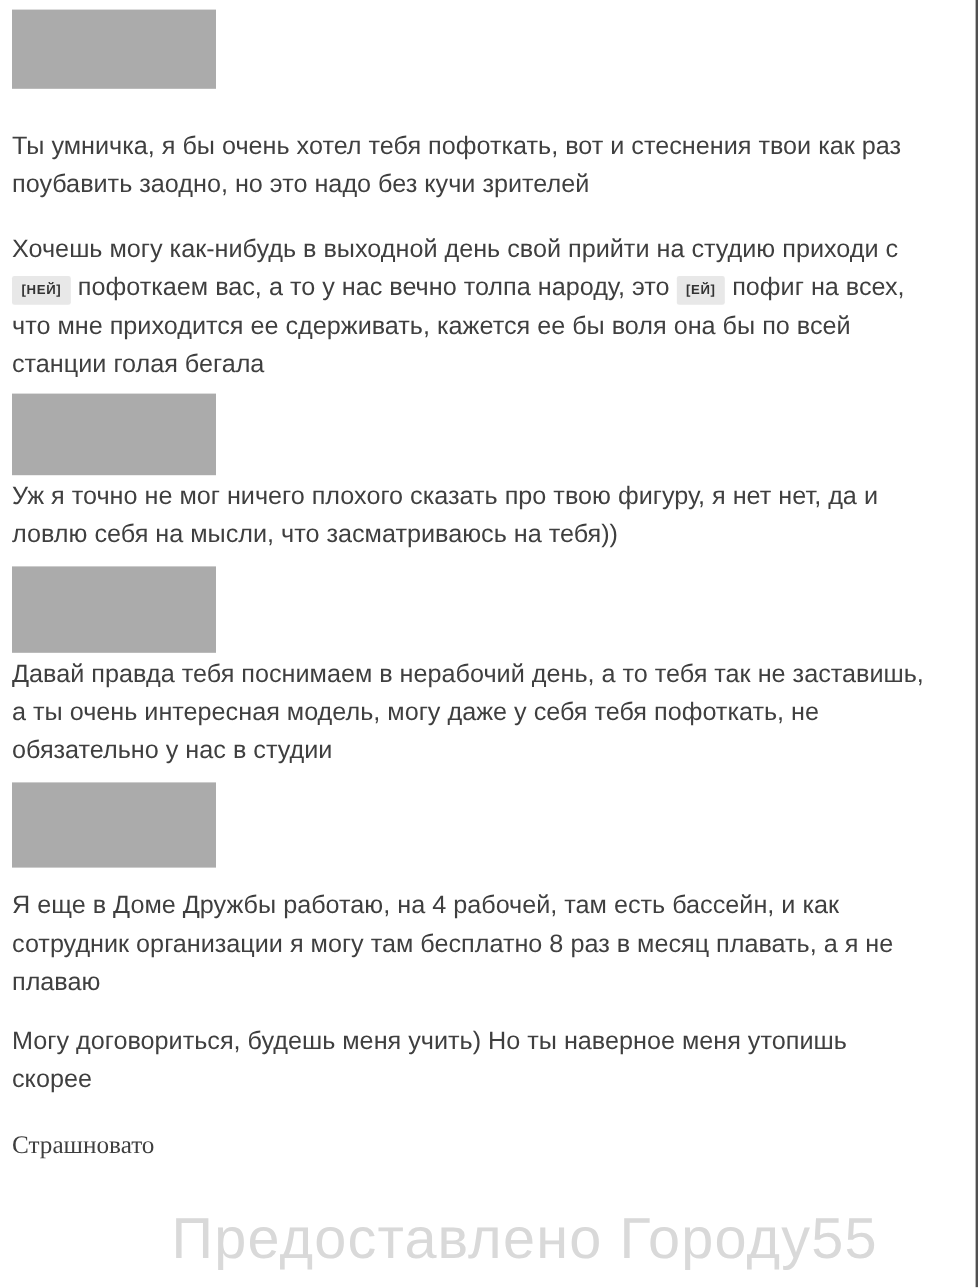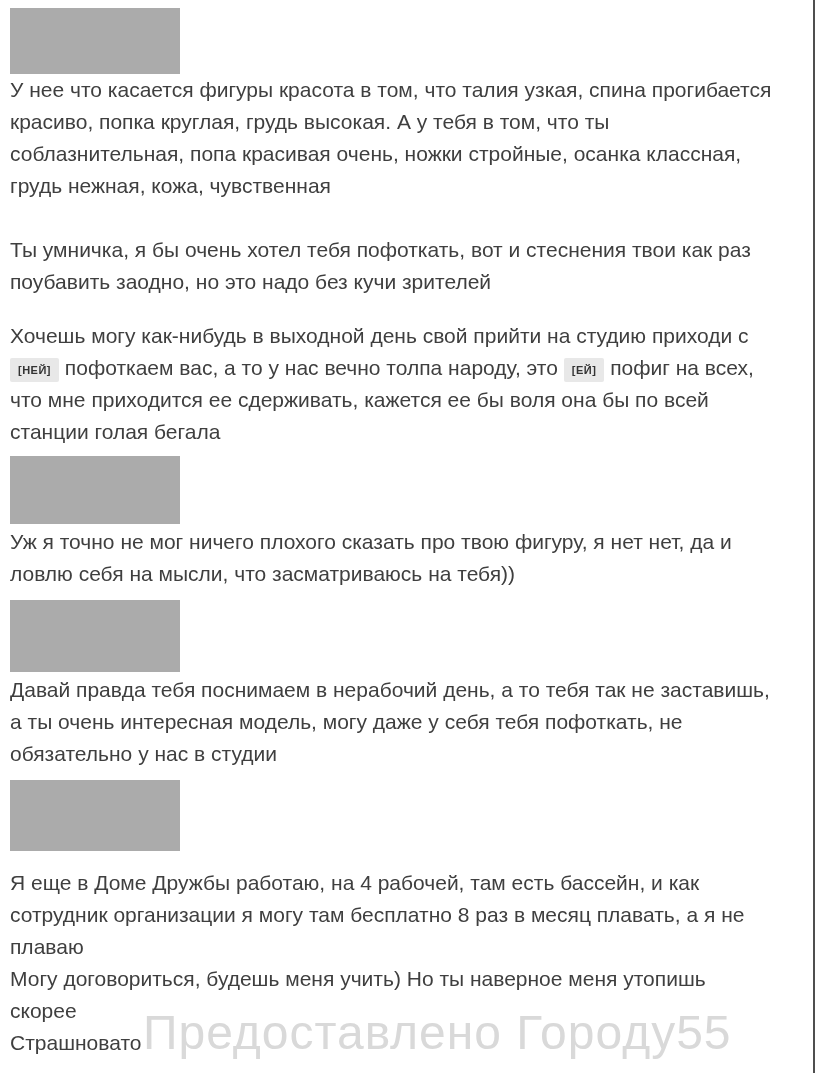"У нее что касается фигуры" p.msg { html: <p>У нее что касается фигуры красота в том, что талия узкая, спина прогибается красиво, попка круглая, грудь высокая. А у тебя в том, что ты соблазнительная, попа красивая очень, ножки стройные, осанка классная, грудь нежная, кожа, чувственная</p> -> none }
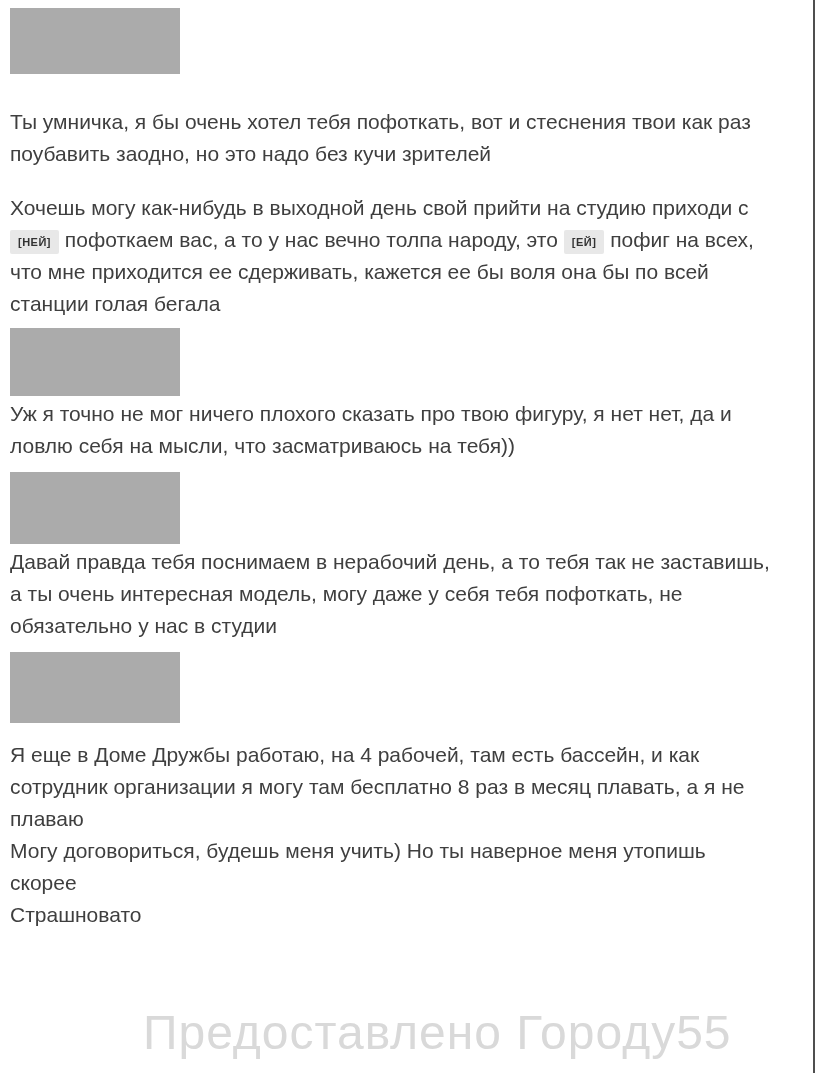"Могу договориться, будешь меня учить)" .m7 { margin-top: none -> 17px }
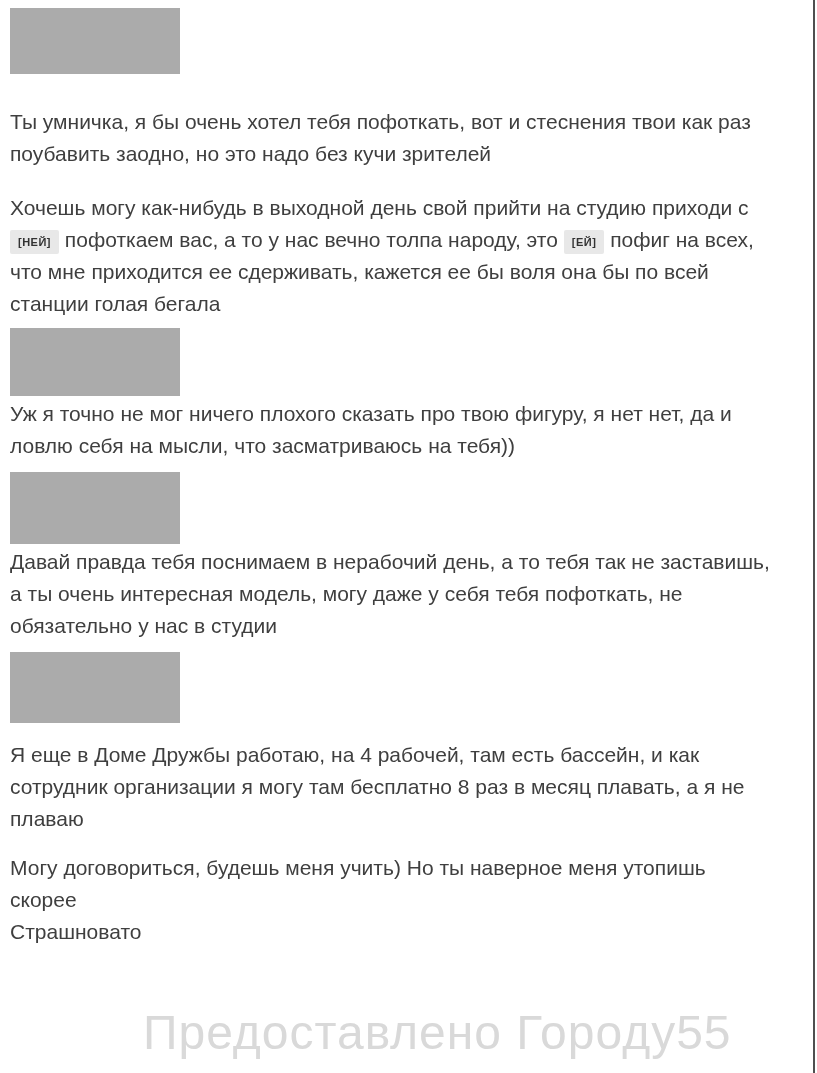"Страшновато" .m8 { font-family: none -> Liberation Serif, serif; margin-top: 0 -> 22px }
